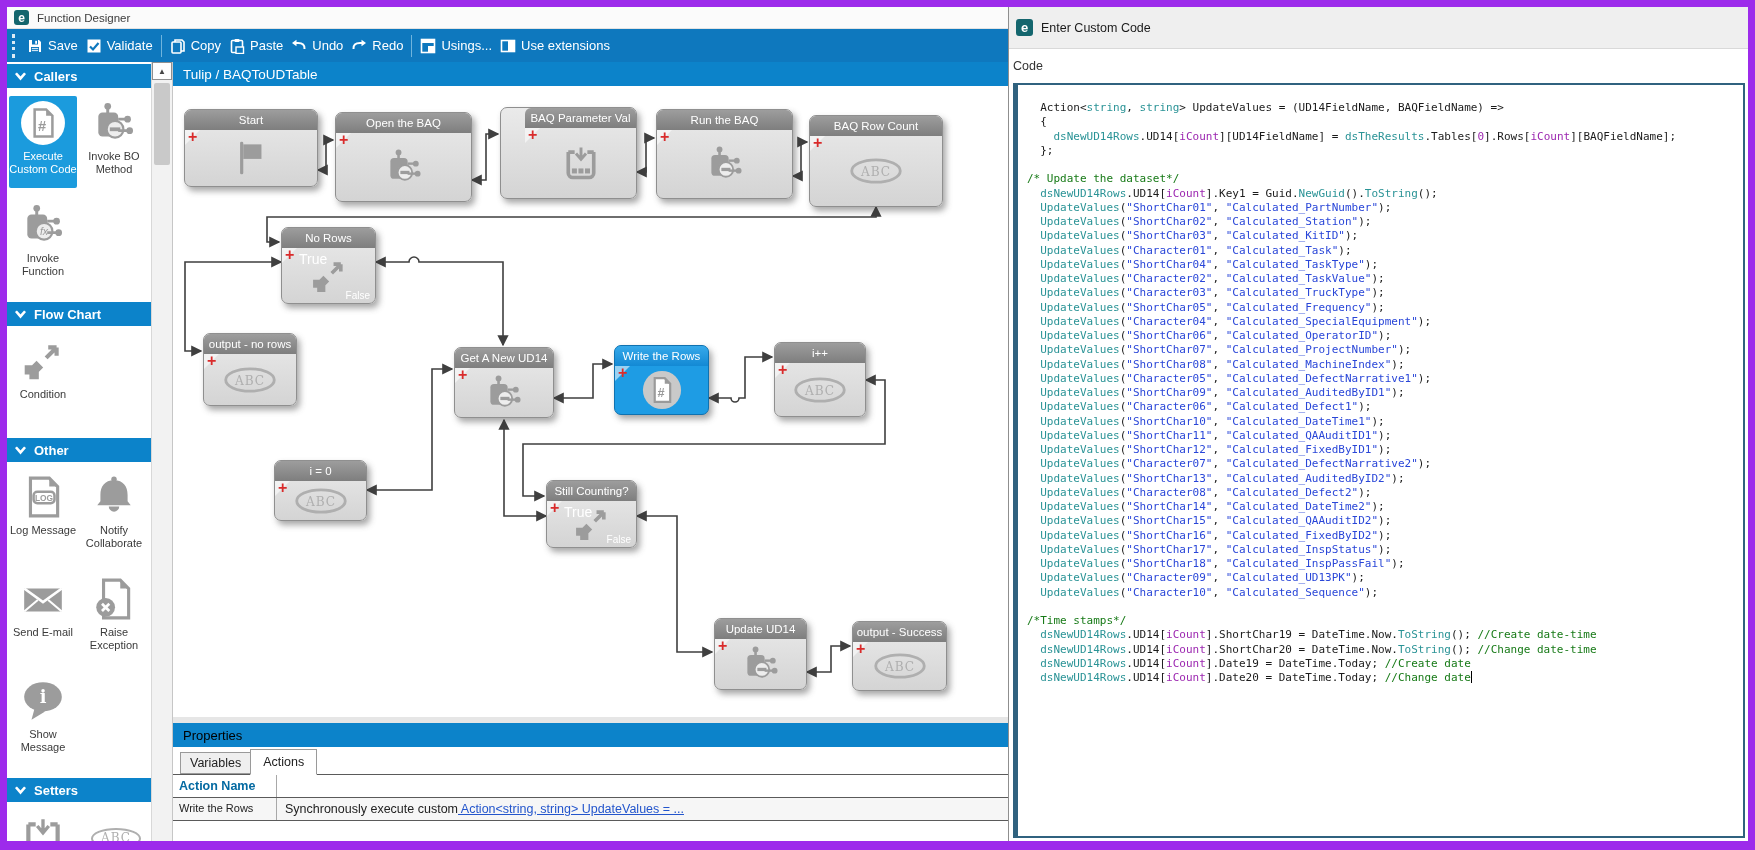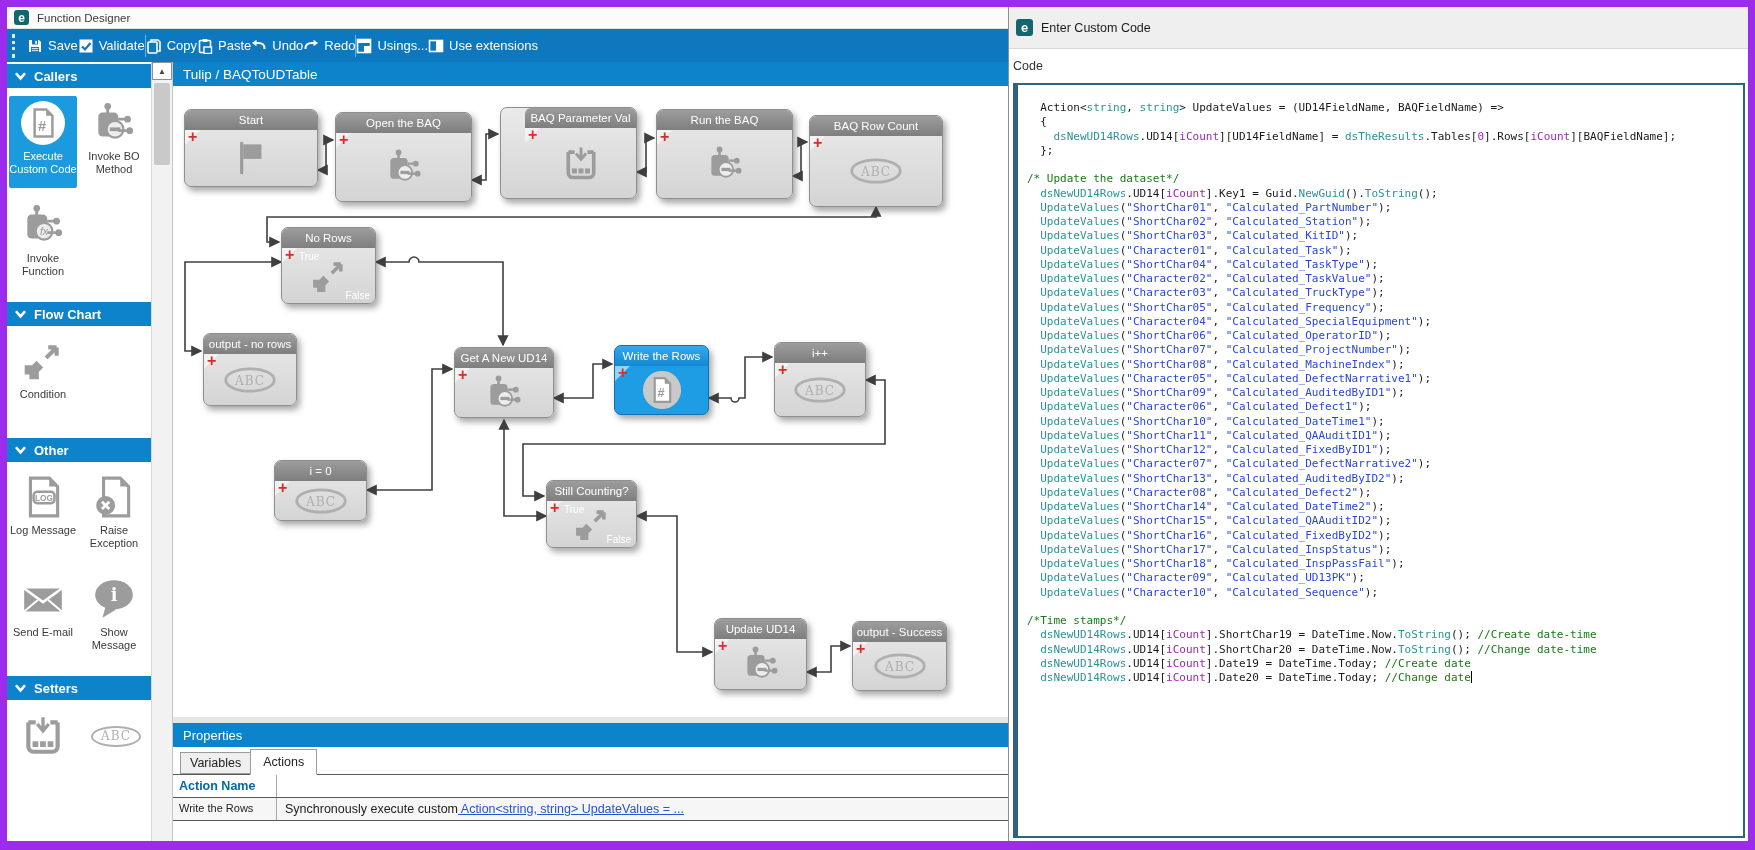"Save" .tb-items { gap: 0 -> 8px }
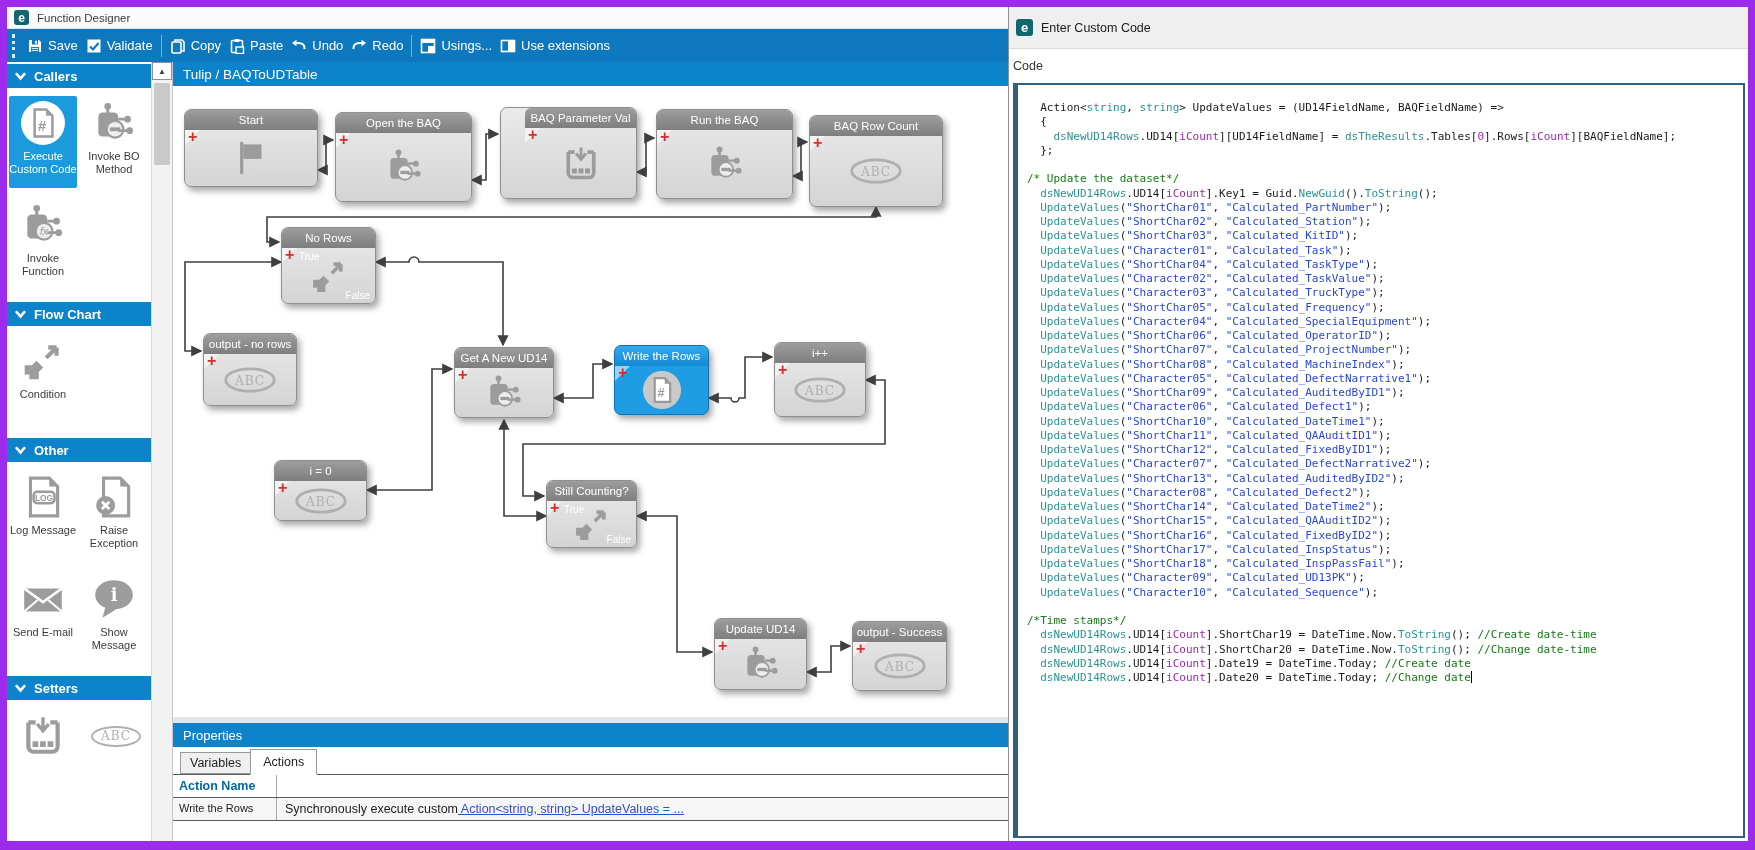"True" .node .br-true { font-size: 10px -> 14px }
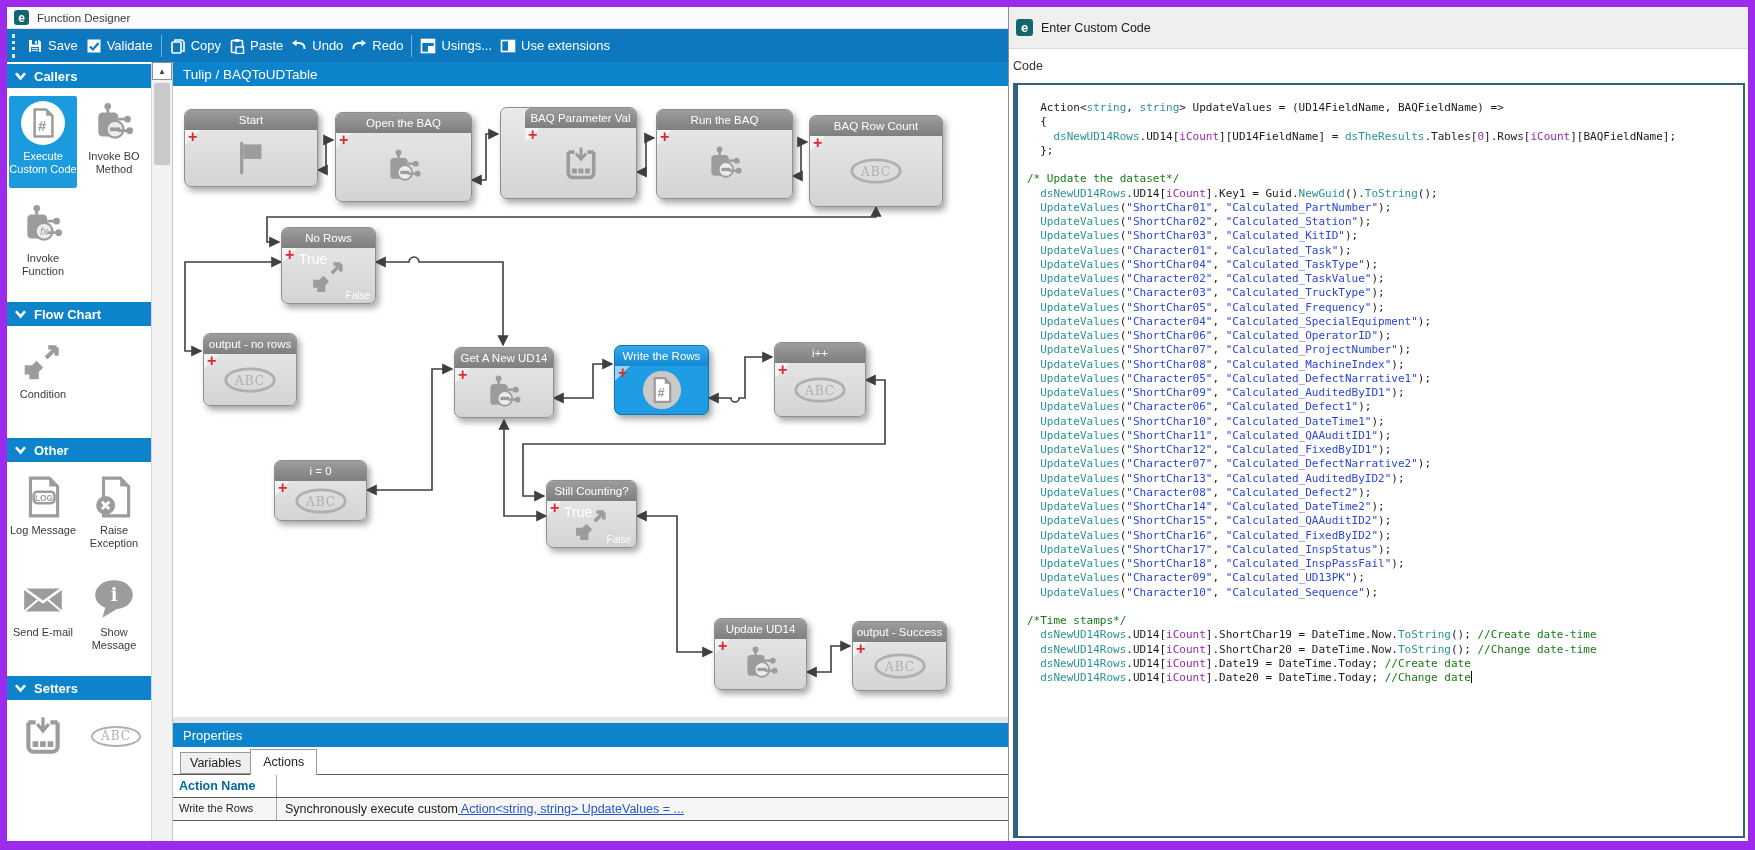"Notify Collaborate" div.tile { html: none -> <div> <div><svg> <circle></circle> <path></path> <path></path> </svg></div> <div>Notify Collaborate</div> </div> }
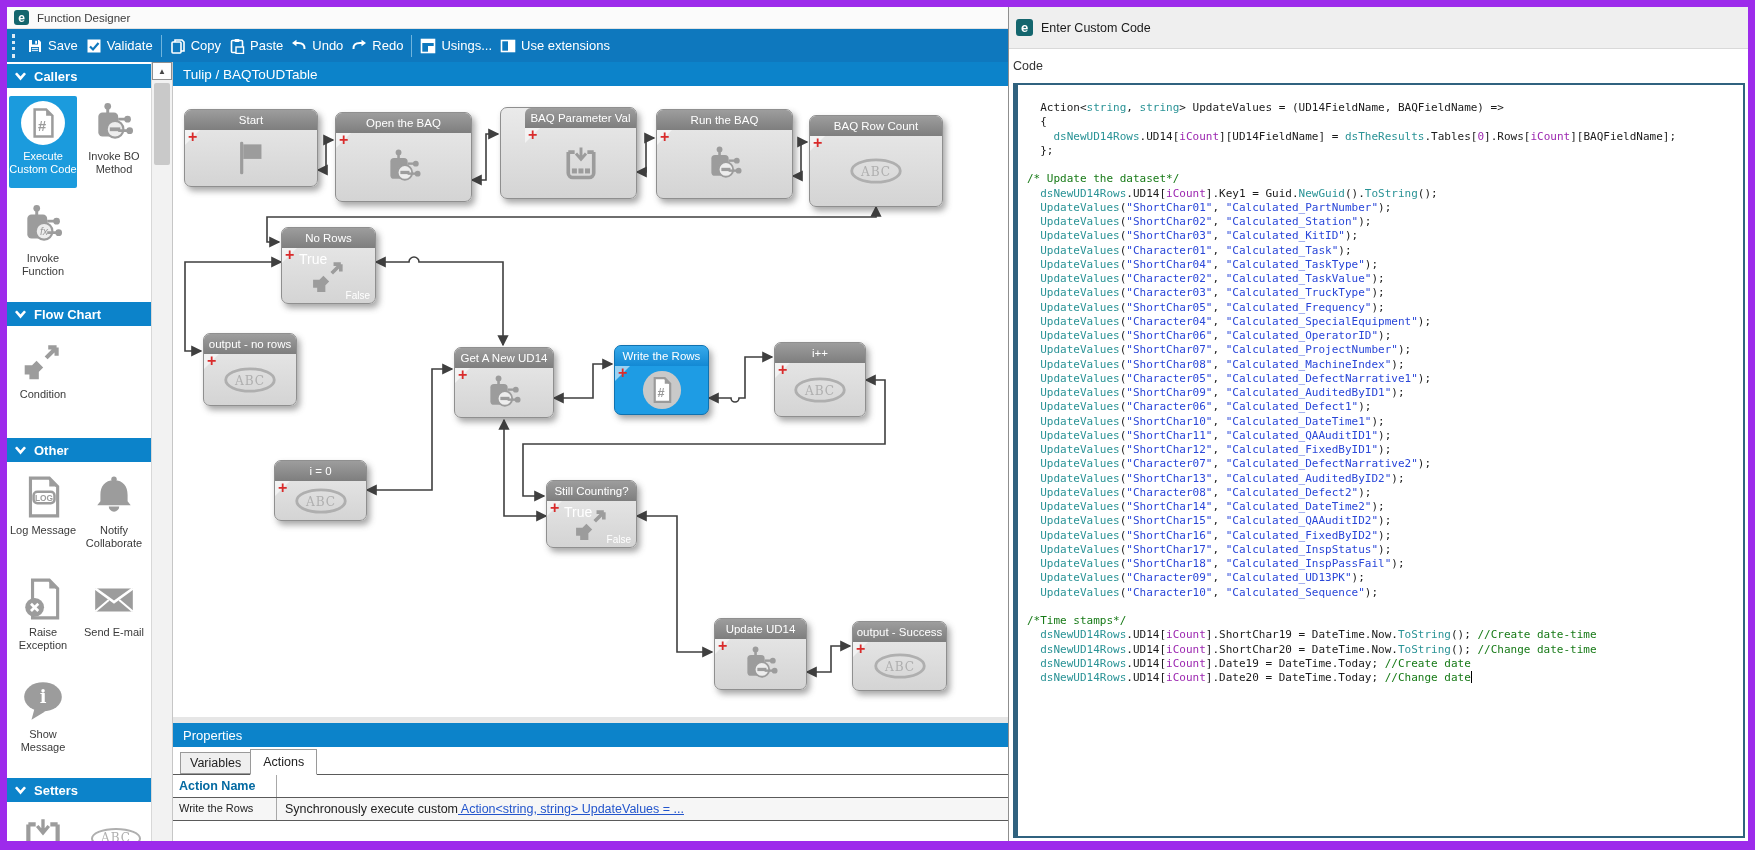"Raise Exception" div.tile { order: before "Send E-mail" -> after "Send E-mail" }
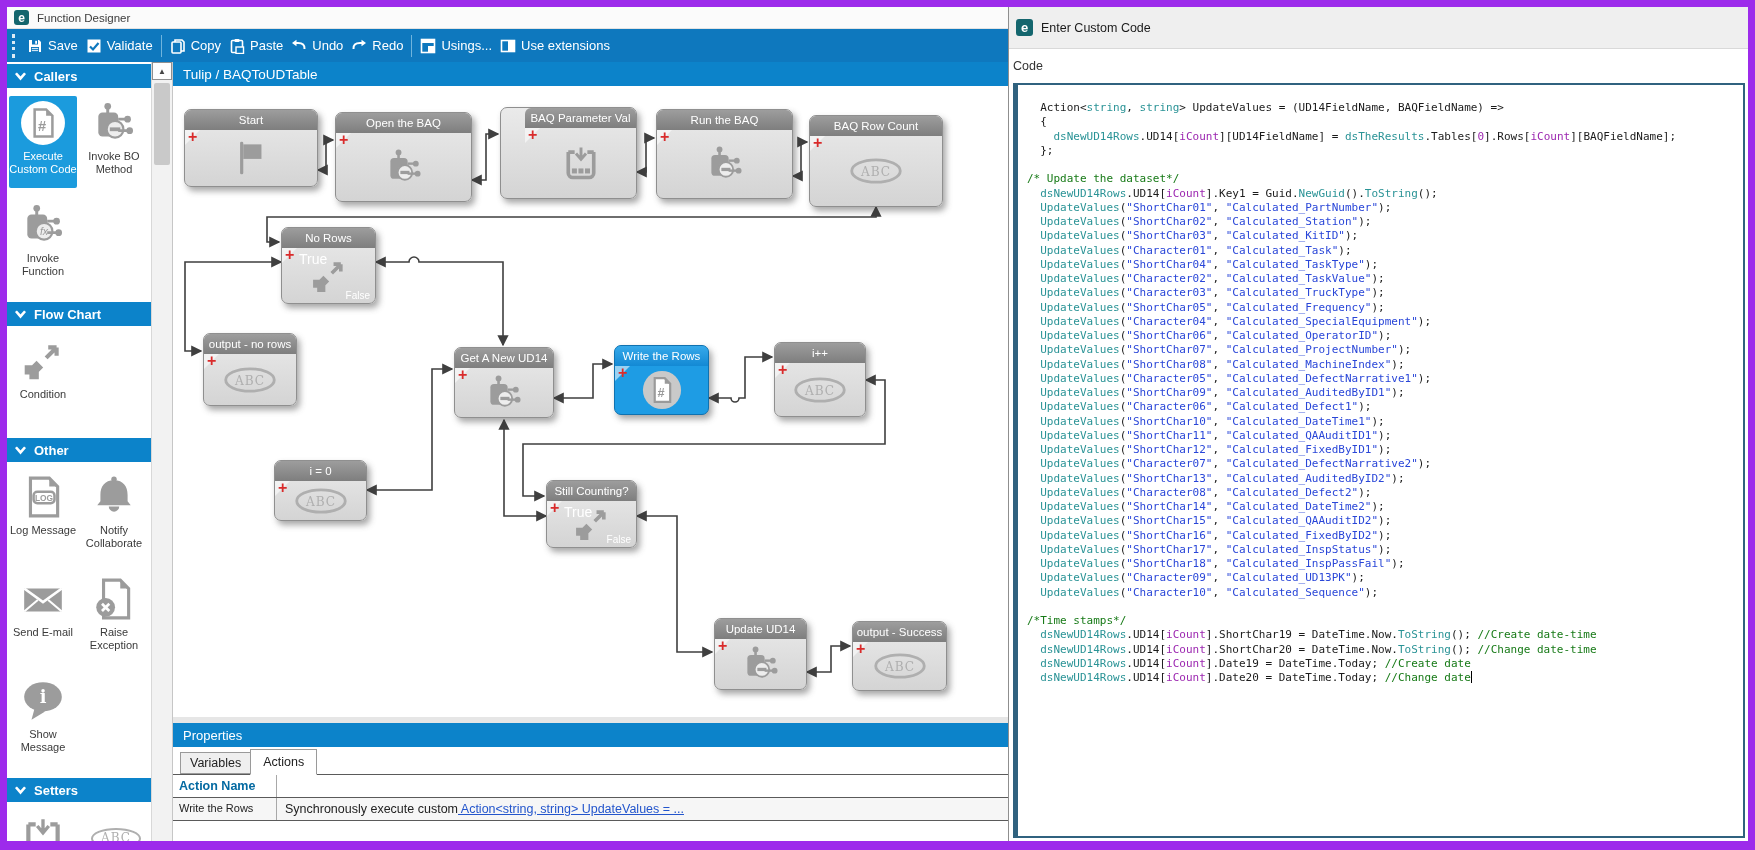"Properties" .props-header { color: #ffffff -> #000000 }
